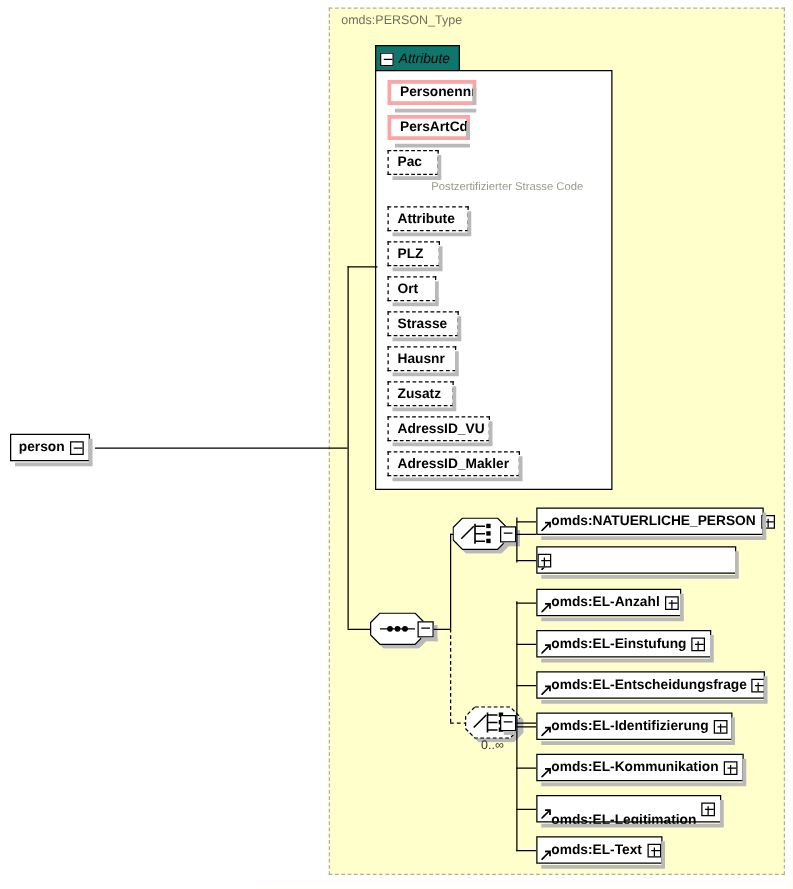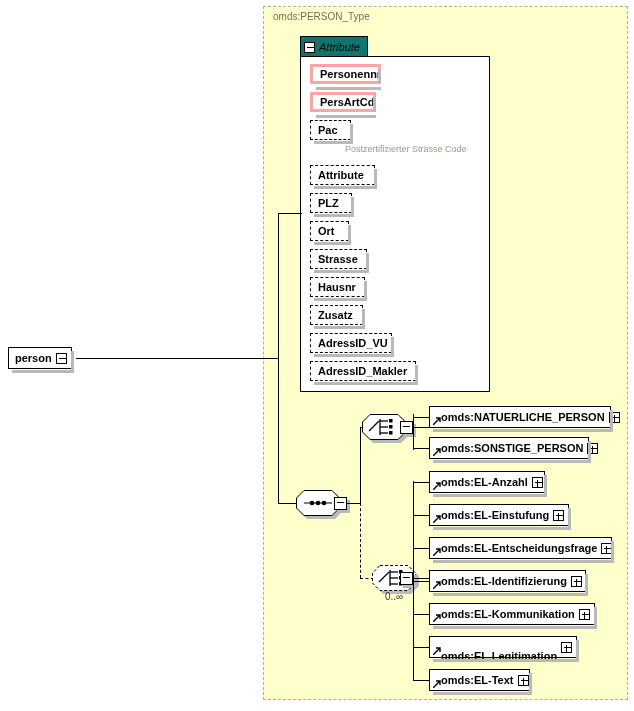"omds:SONSTIGE_PERSON" span.txt { html: <span>omds:SONSTIGE_PERSON</span> -> none }
